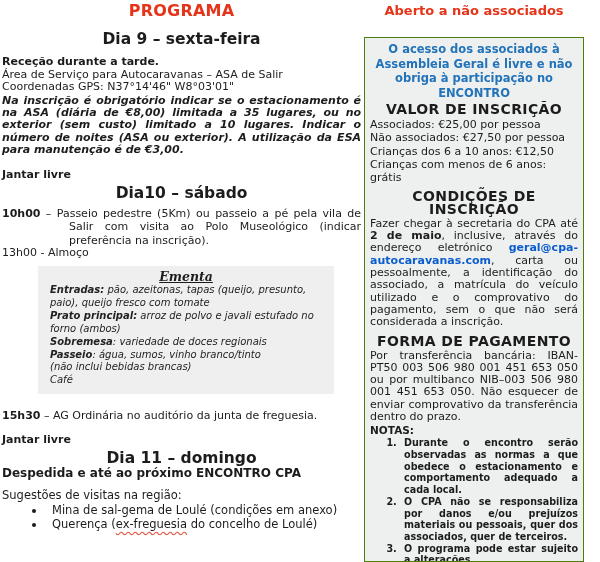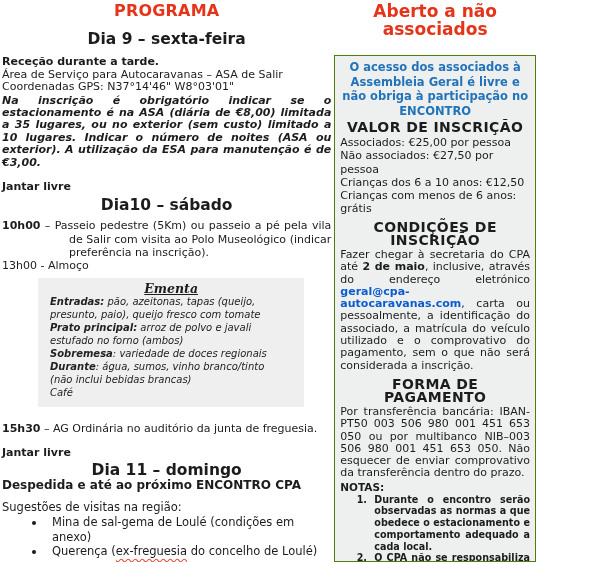"PROGRAMA" .page { width: 536px -> 584px }
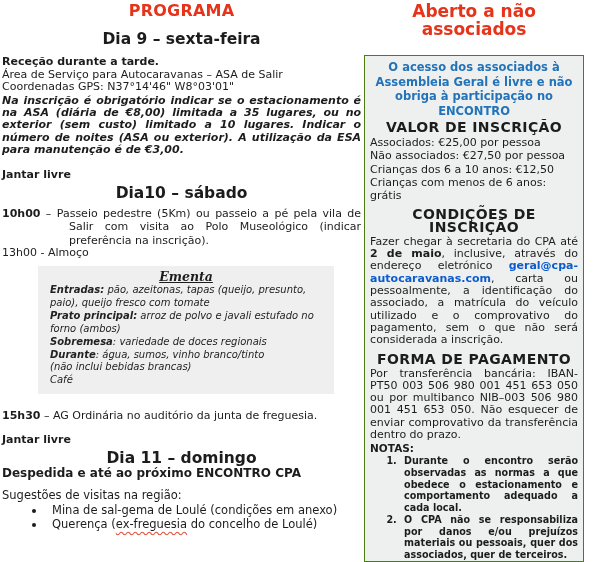"Aberto a não associados" .right-title { font-size: 17px -> 13px }
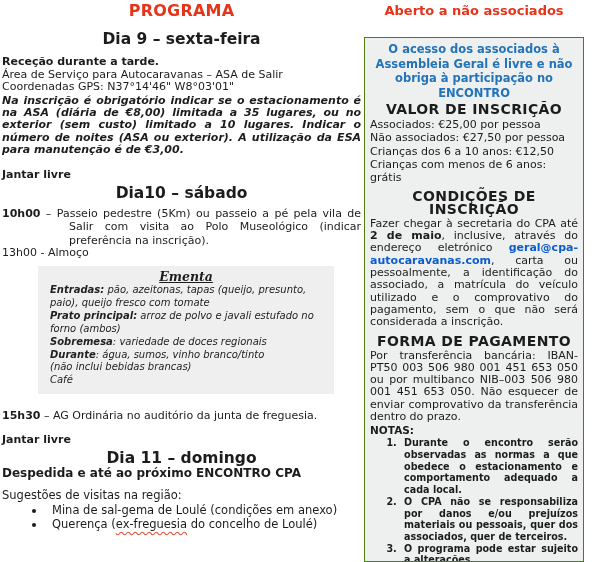"Durante" span.menu-label { text: Durante -> Passeio }
